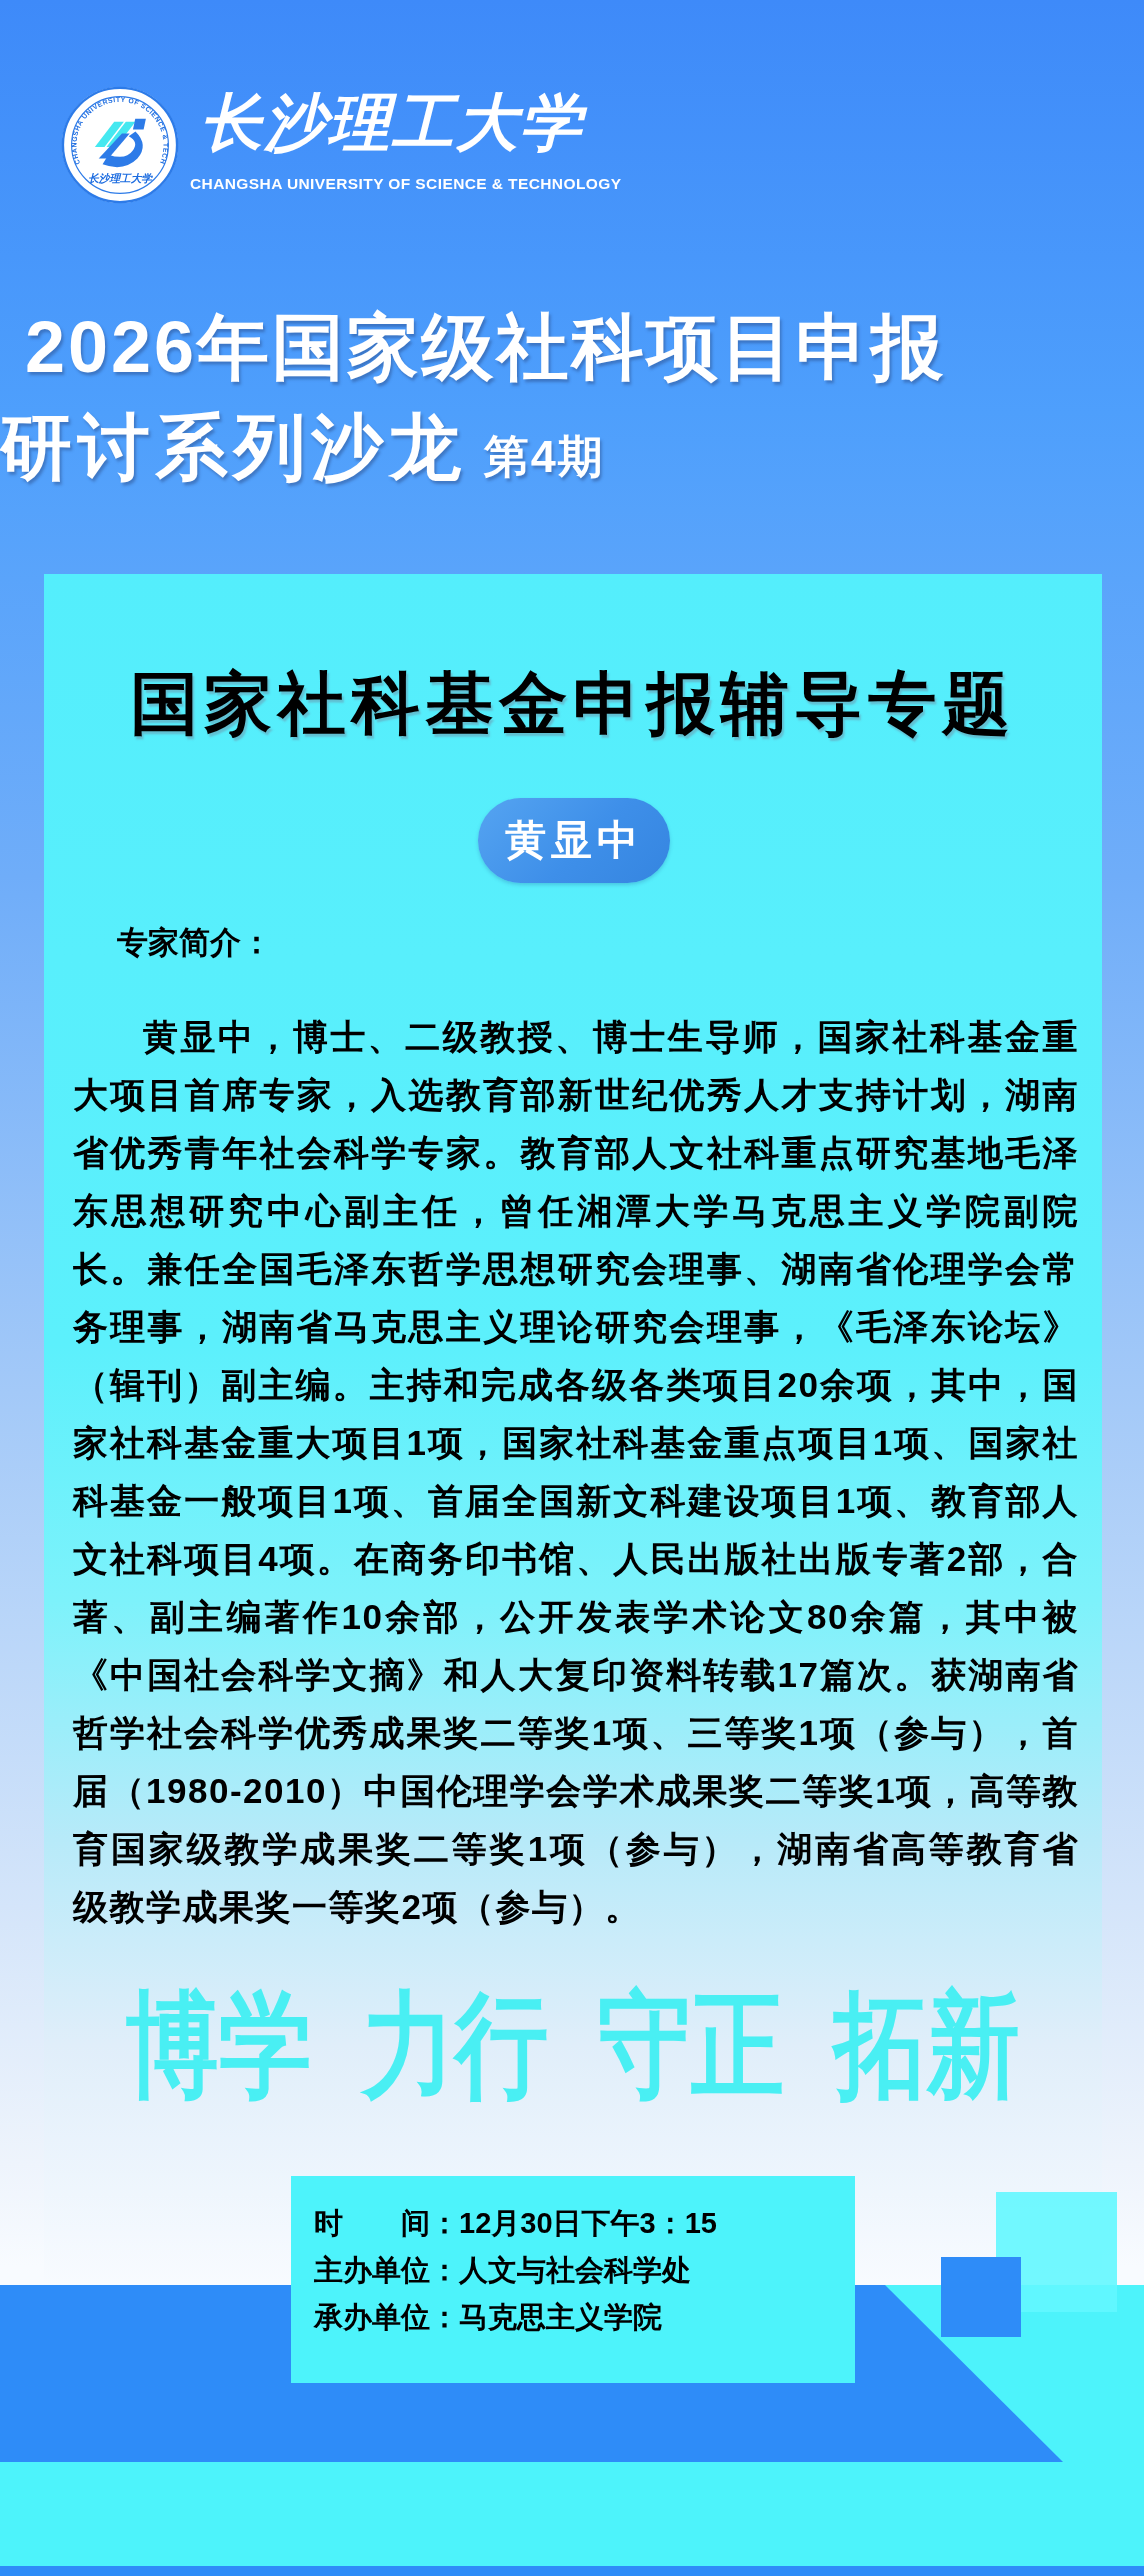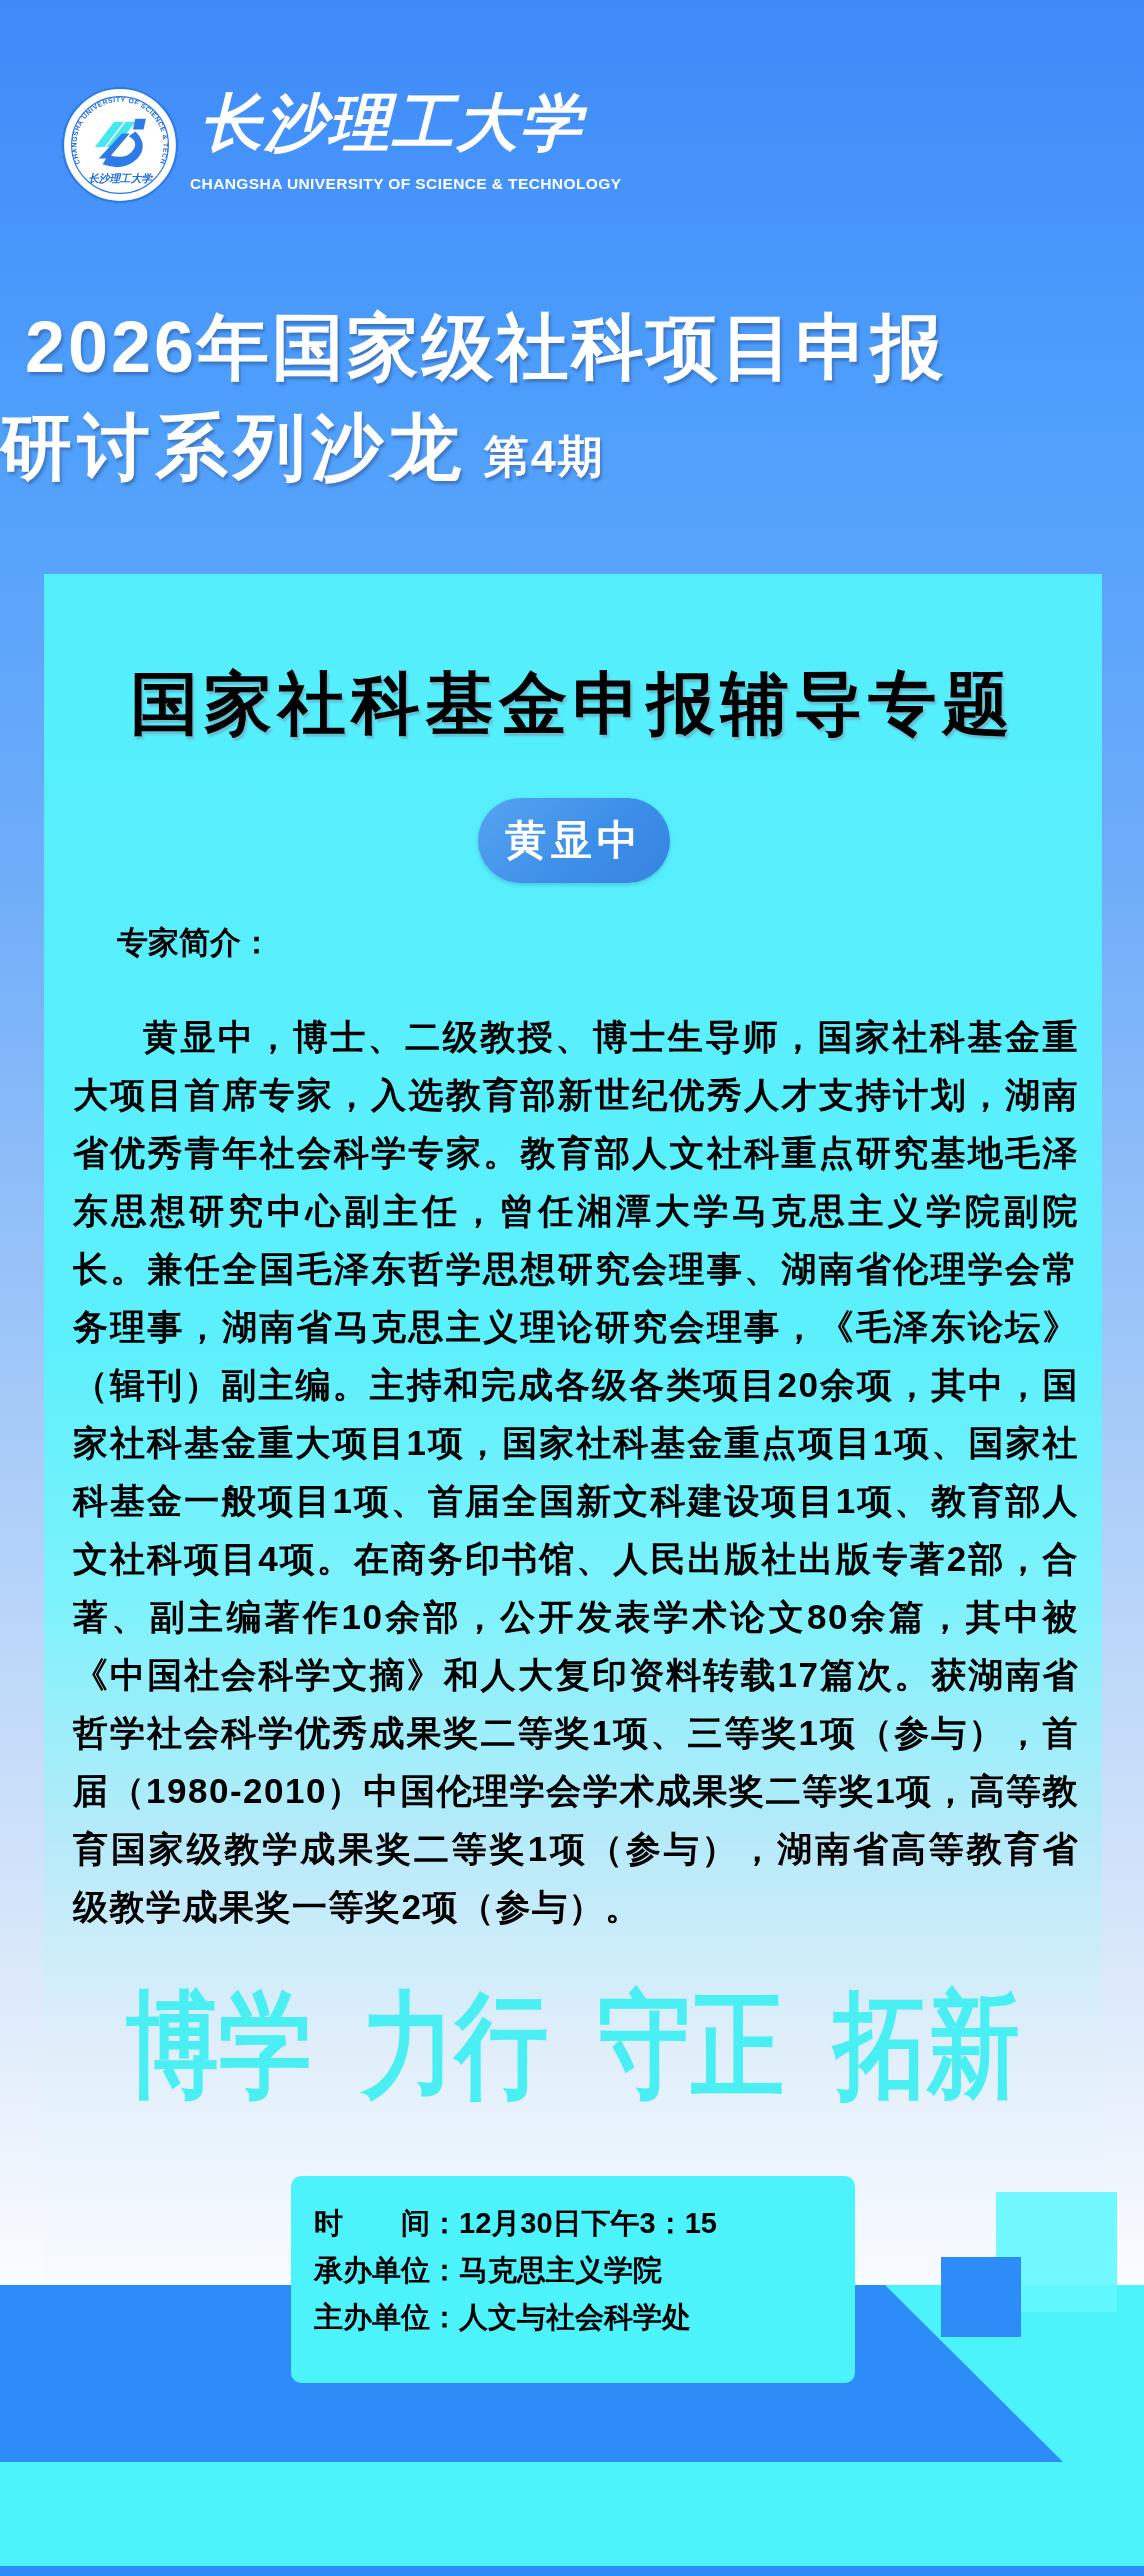"时 间：" .info-box { border-radius: 10px -> none }
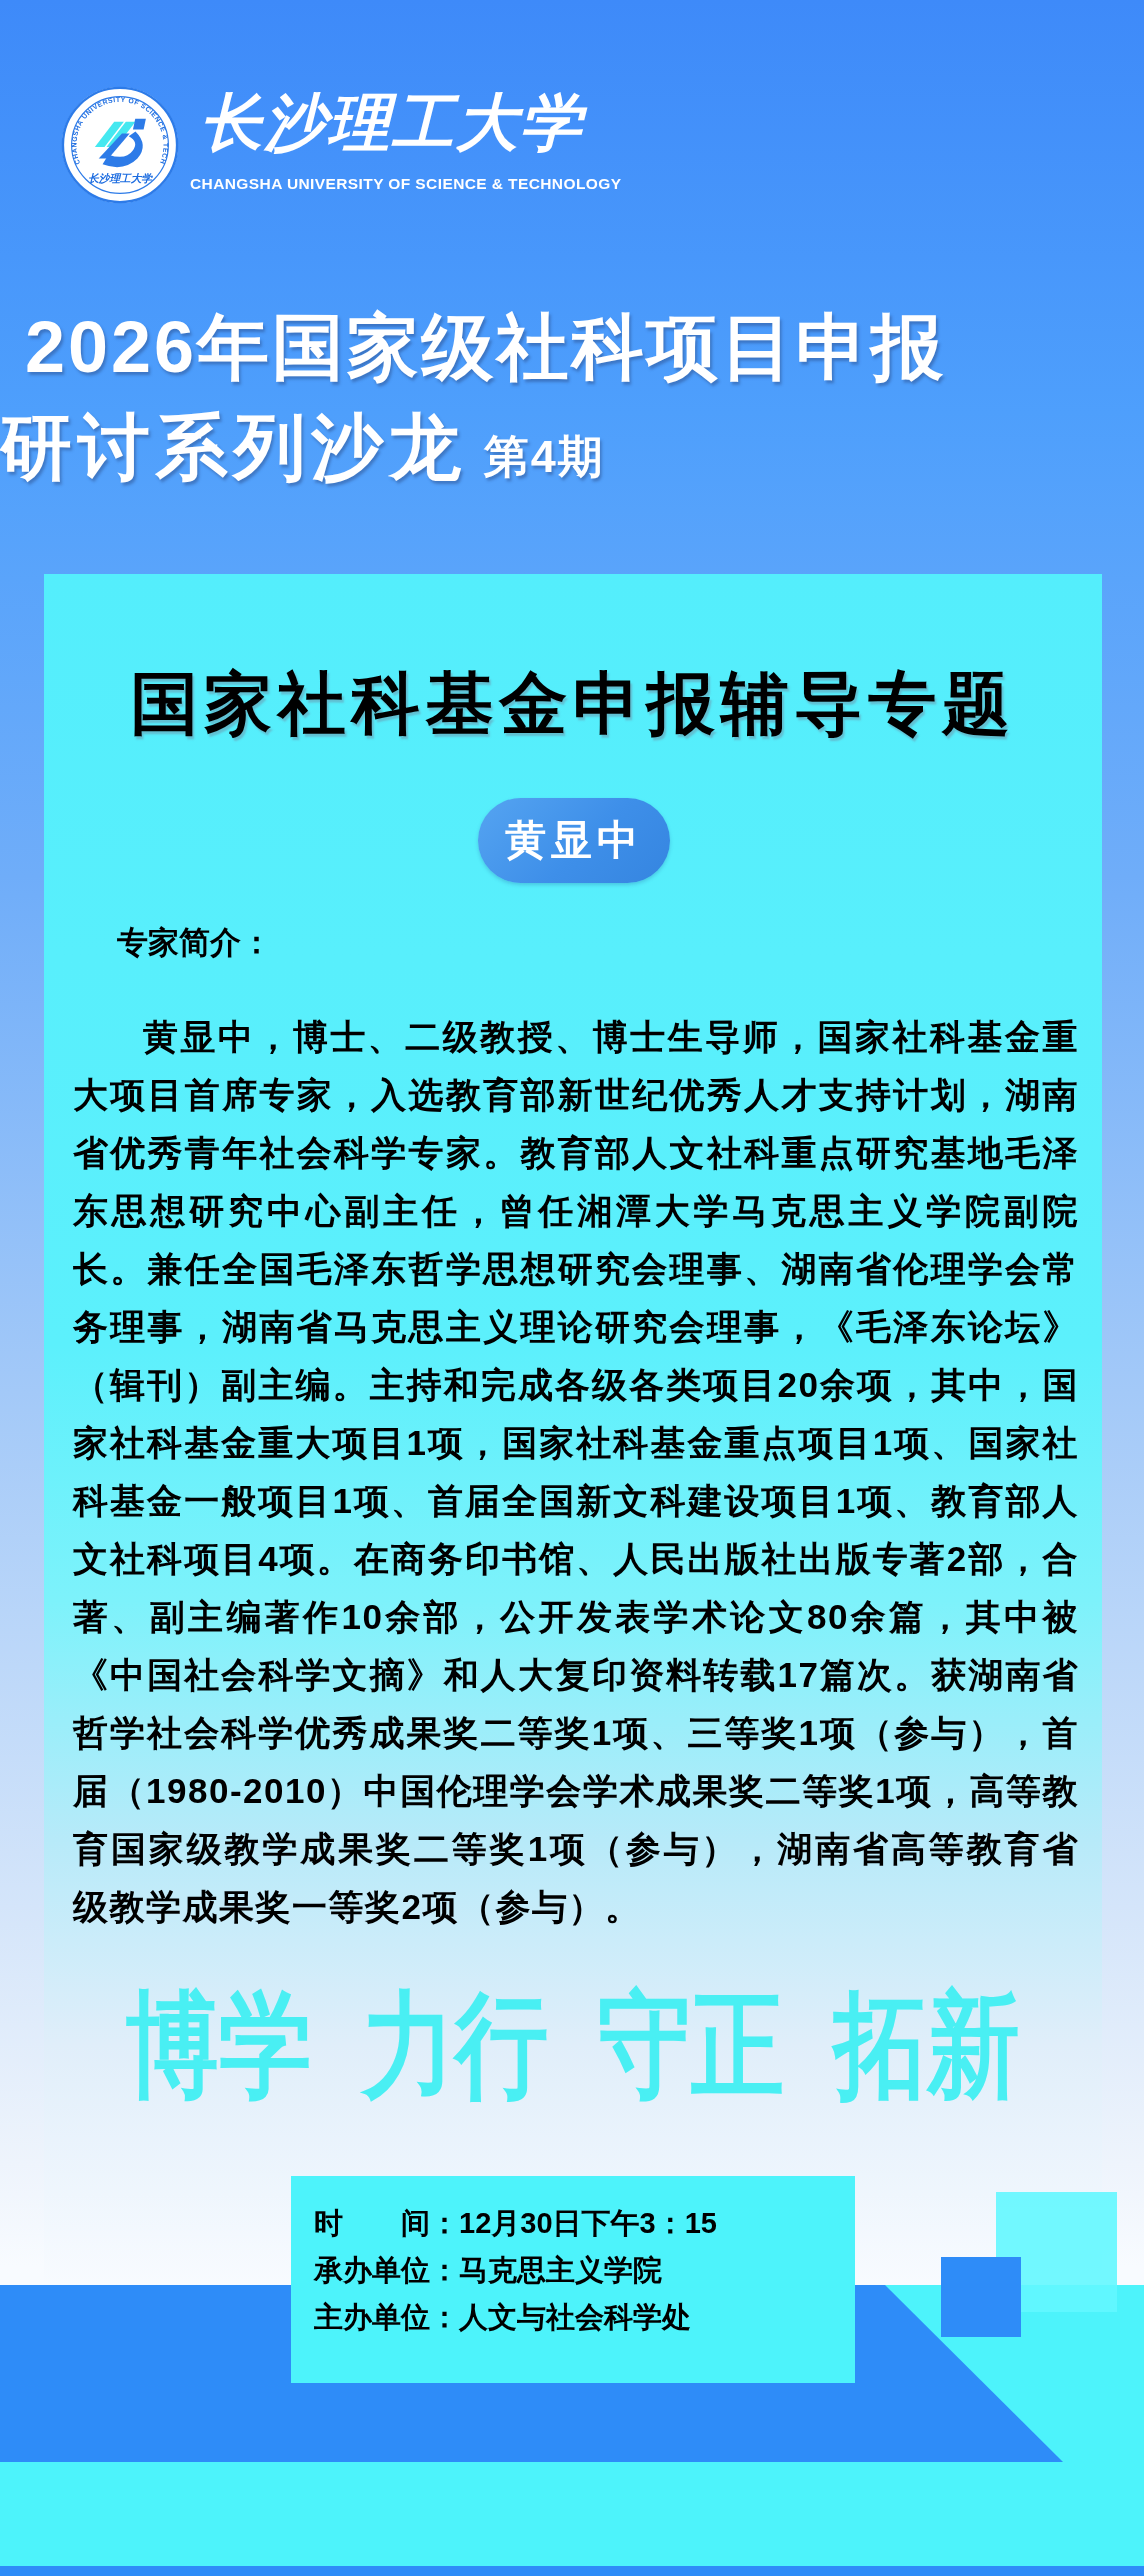"承办单位：" div.info-row { order: before "主办单位：" -> after "主办单位：" }
